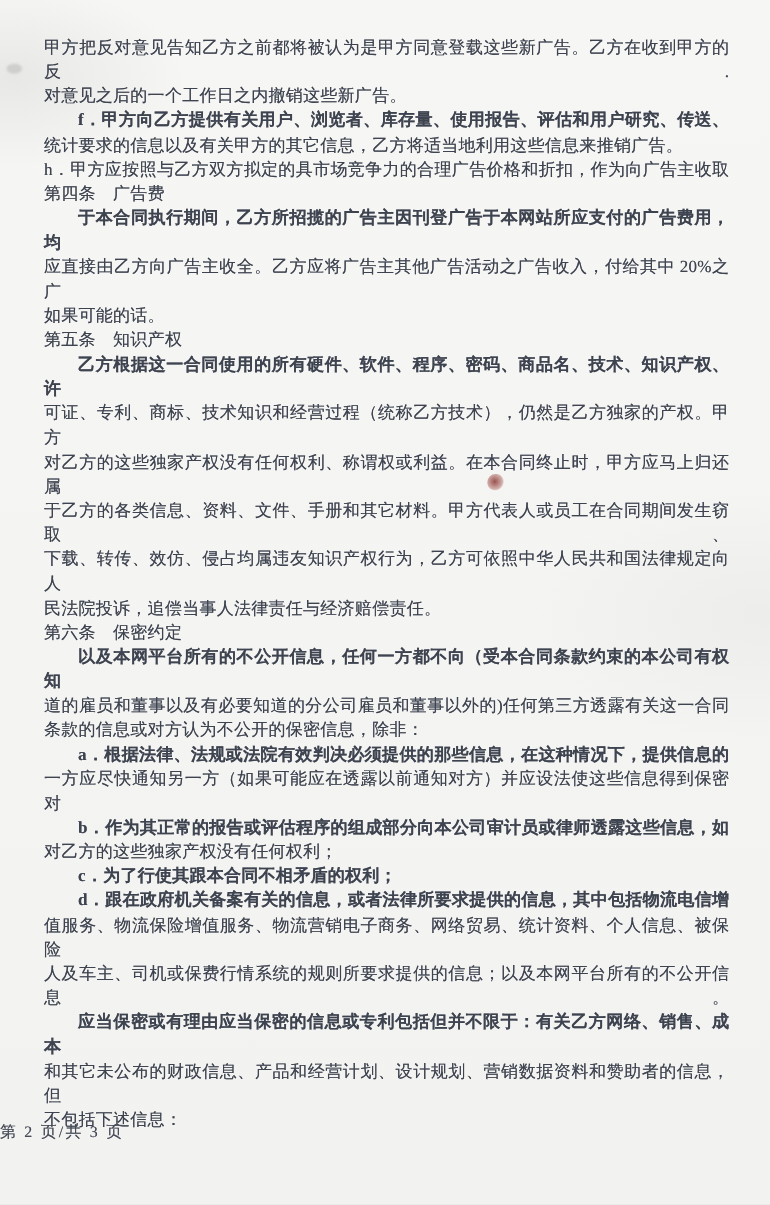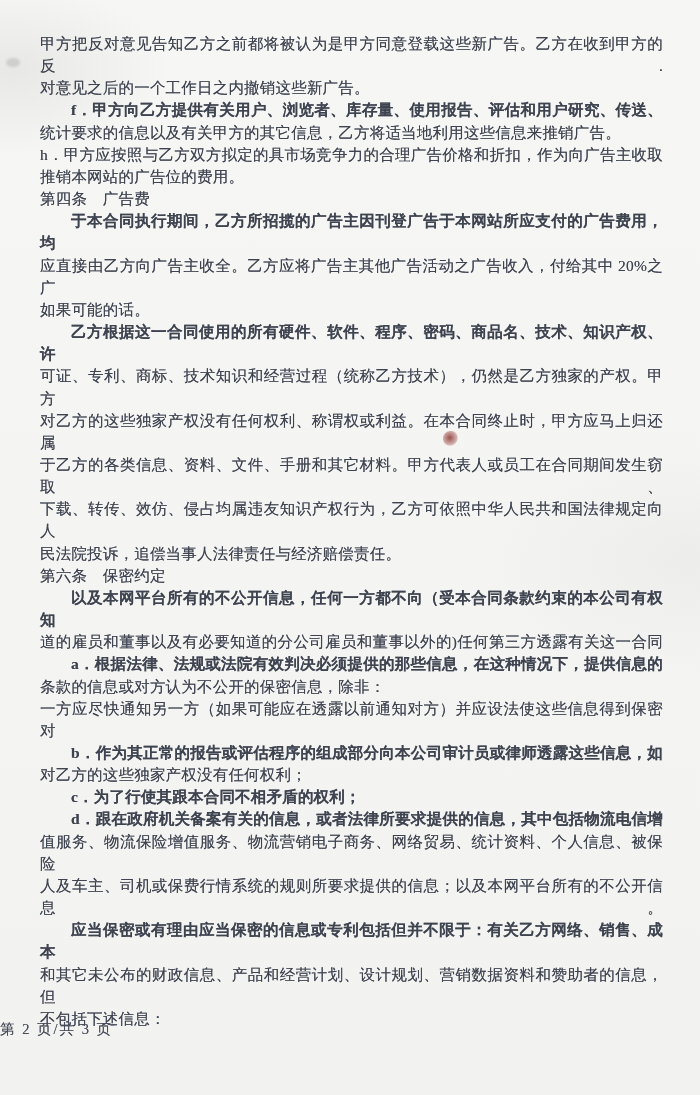"推销本网站的广告位的费用。" div.line { html: <div>推销本网站的广告位的费用。</div> -> none }
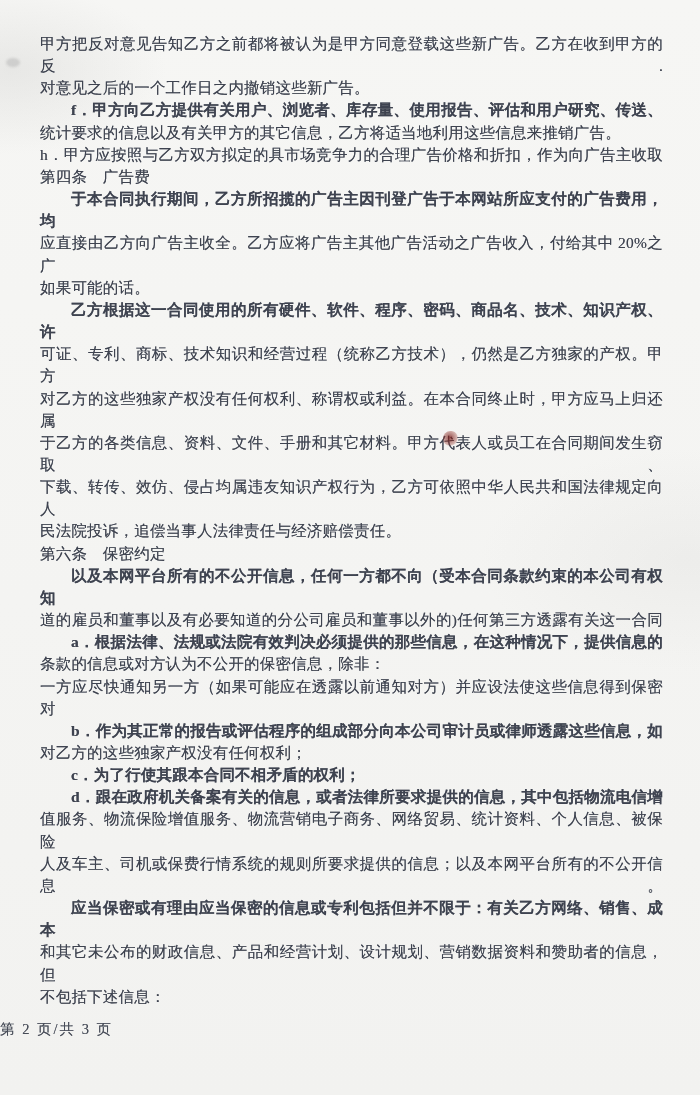"第五条 知识产权" div.line { html: none -> <div>第五条 知识产权</div> }
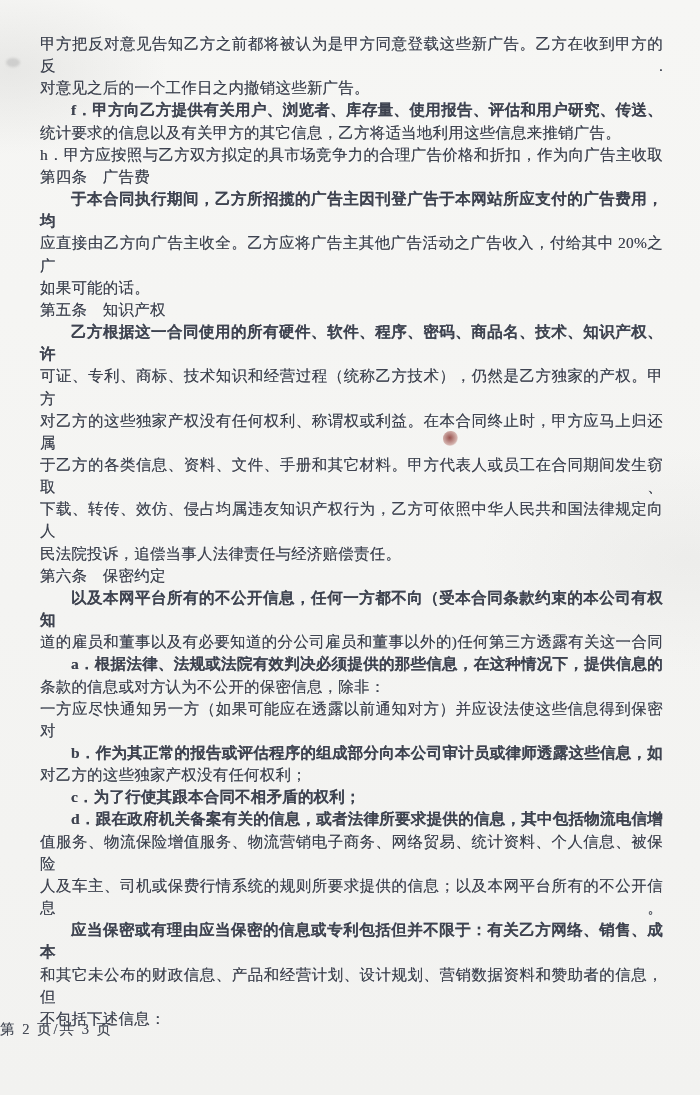"a．根据法律、法规或法院有效判决必须提供的那些信息，在这种情况下，提供信息的" div.line { order: before "条款的信息或对方认为不公开的保密信息，除非：" -> after "条款的信息或对方认为不公开的保密信息，除非：" }
